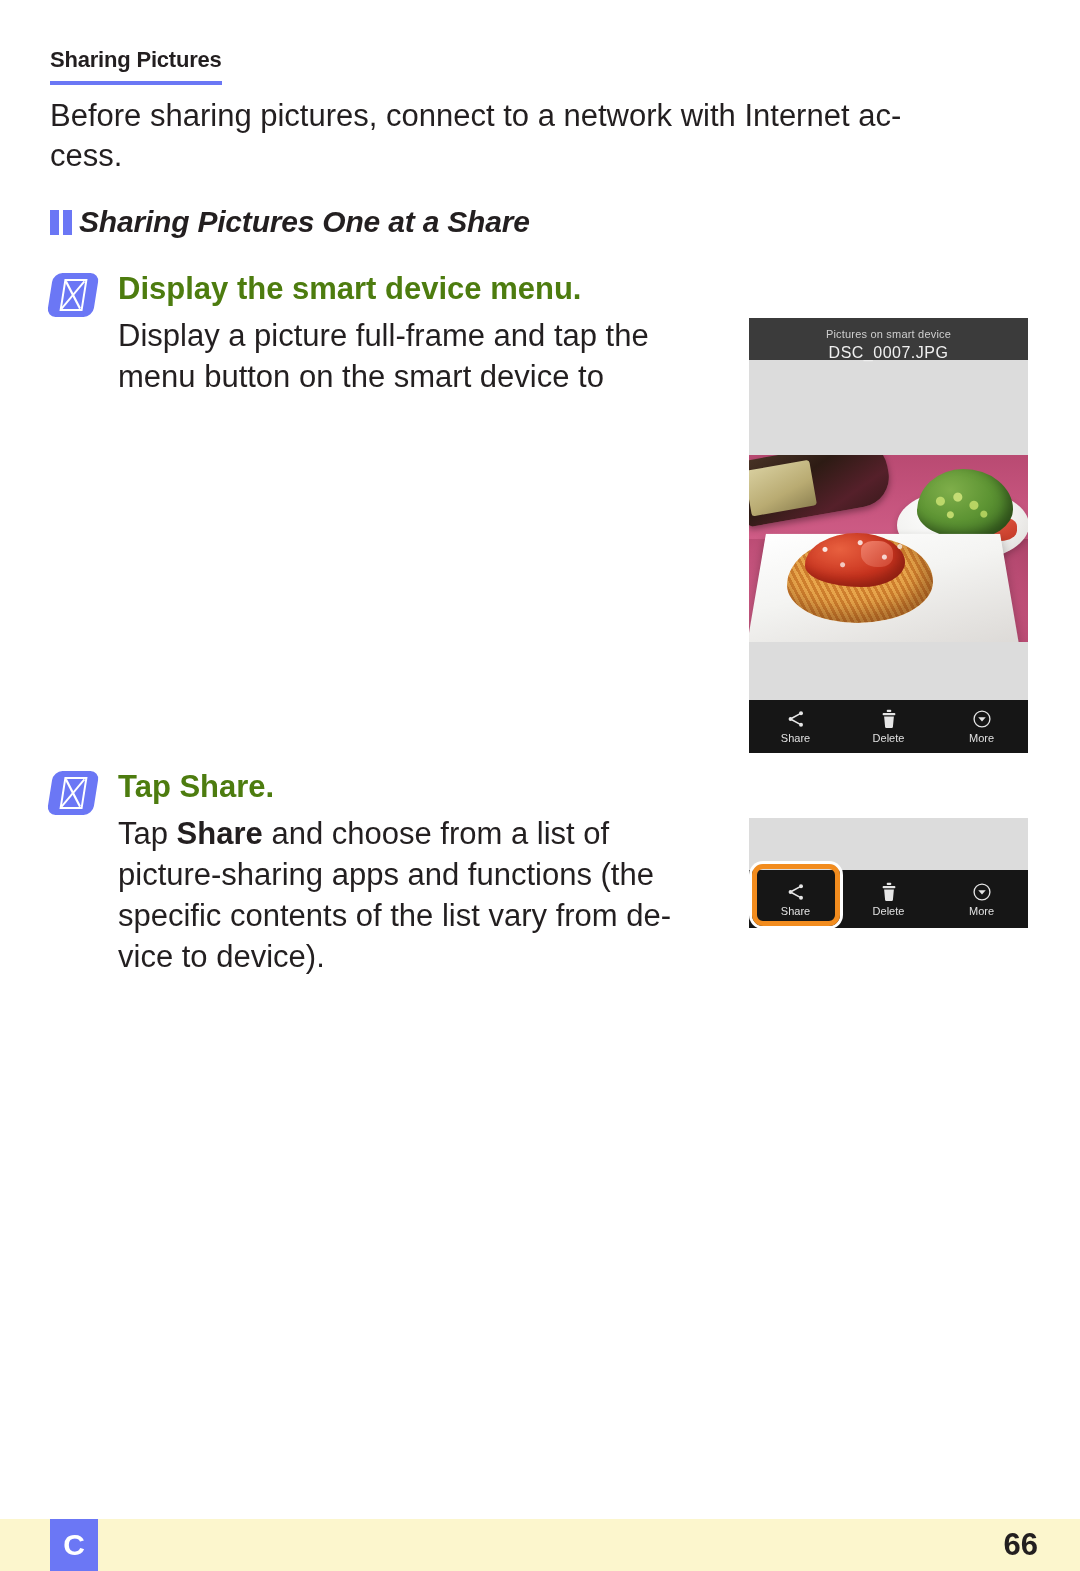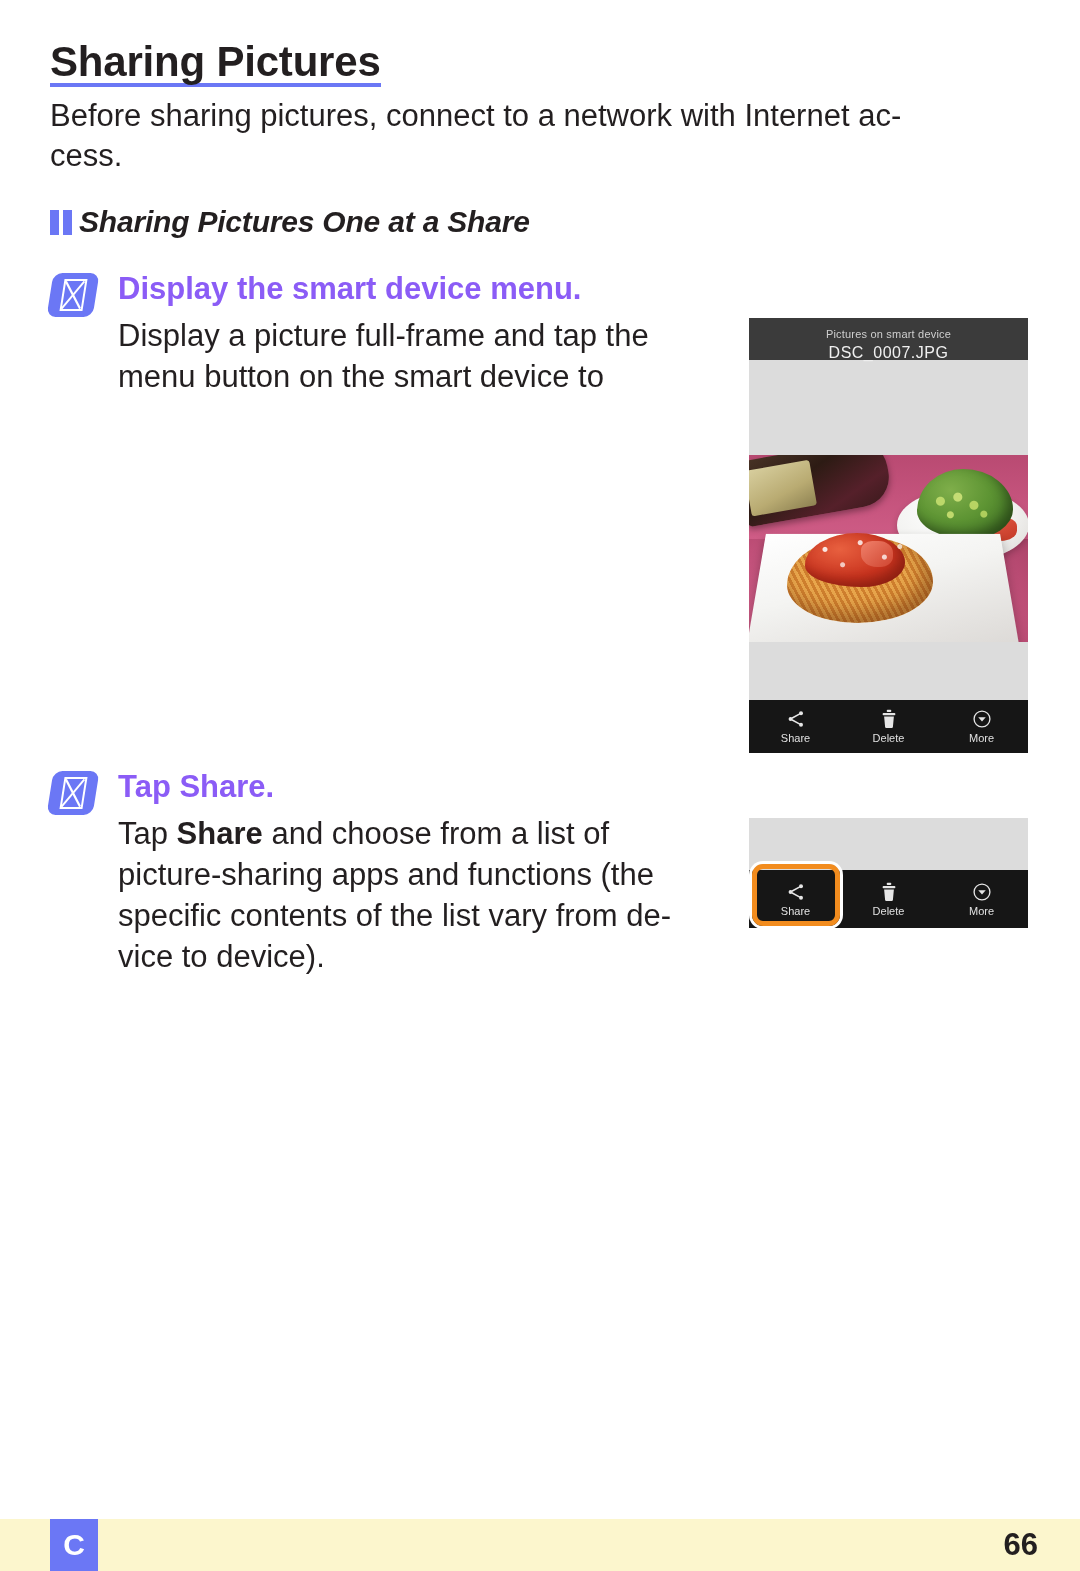"Sharing Pictures" .section-heading { font-size: 42px -> 22px; padding-bottom: 0 -> 10px; top: 41px -> 49px }
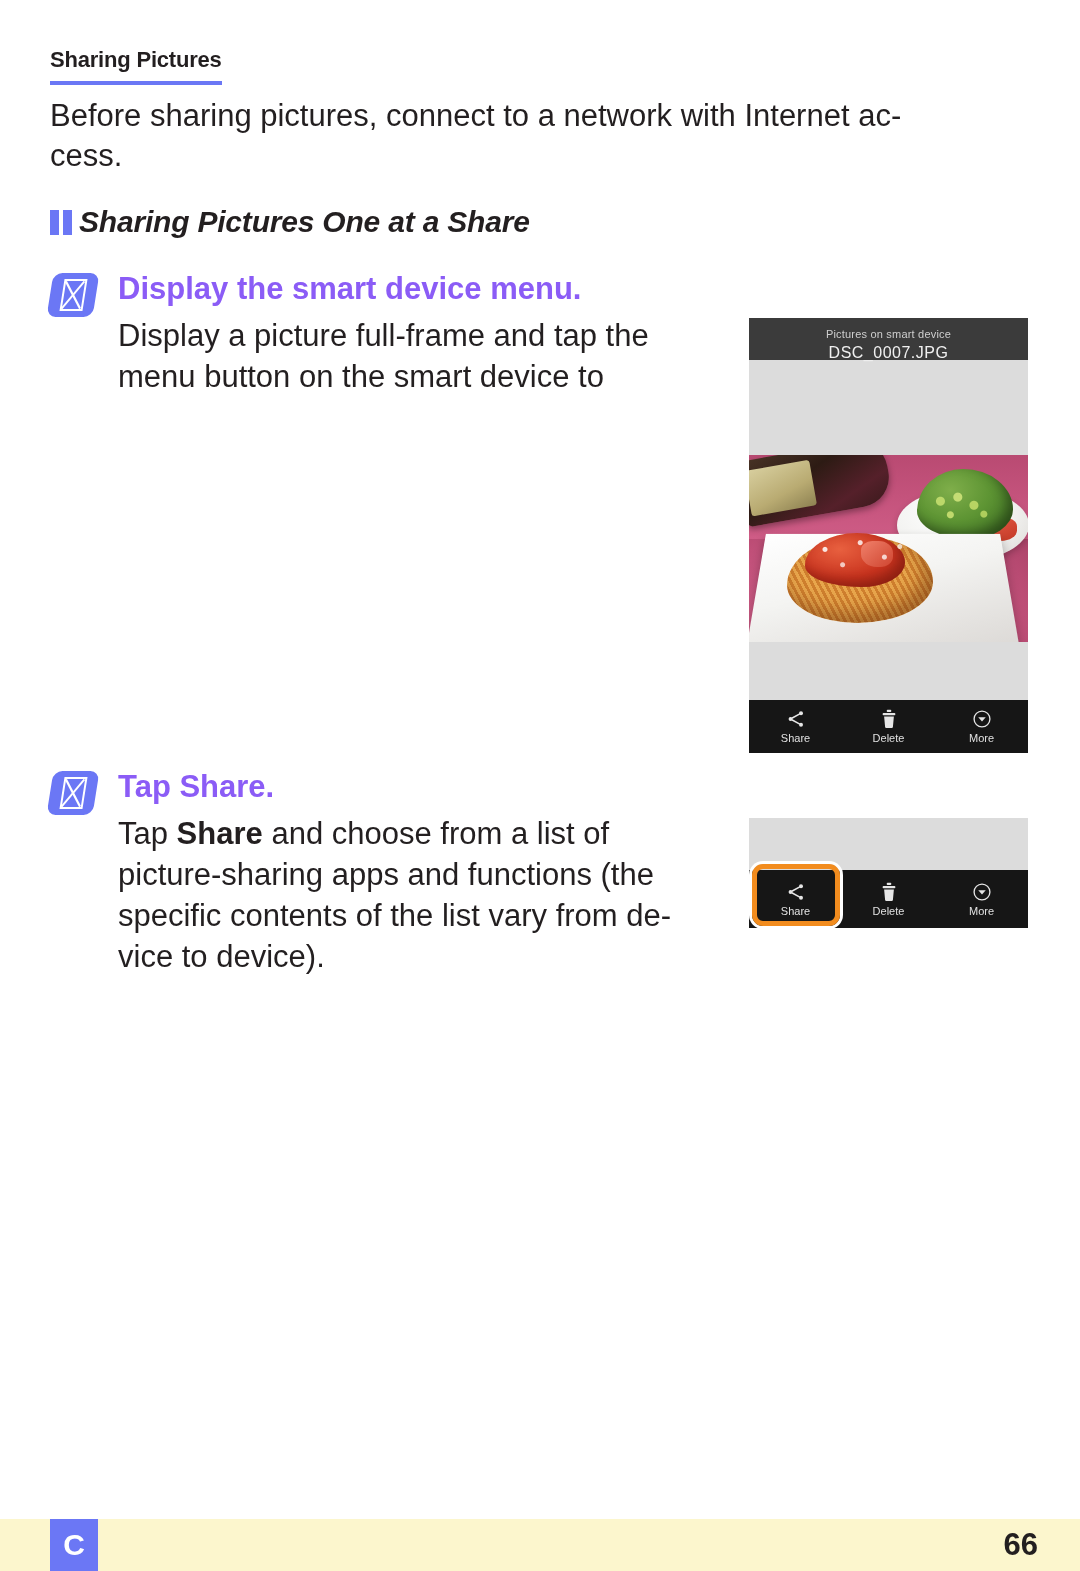"Display the smart device menu." .step-title { color: #8b5cf6 -> #4d7c0f }
